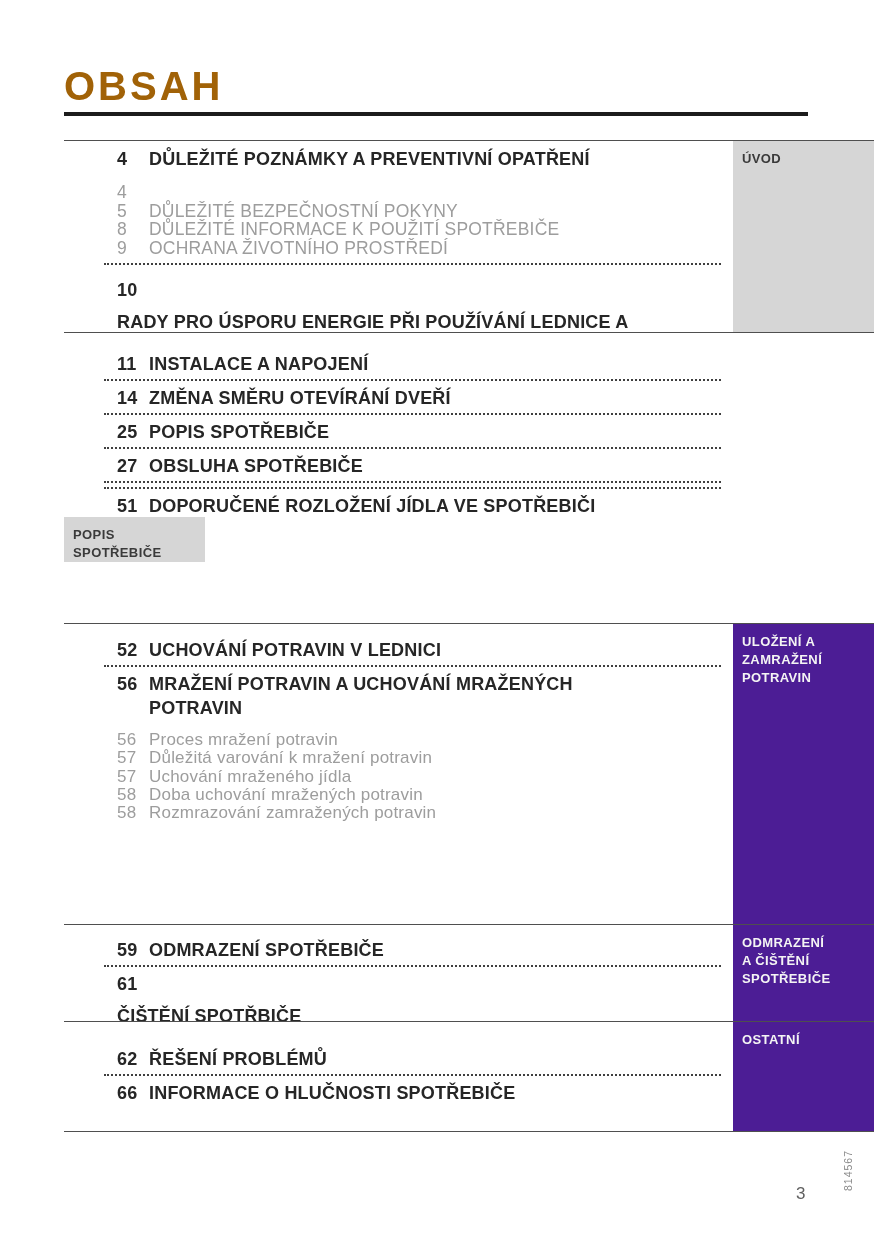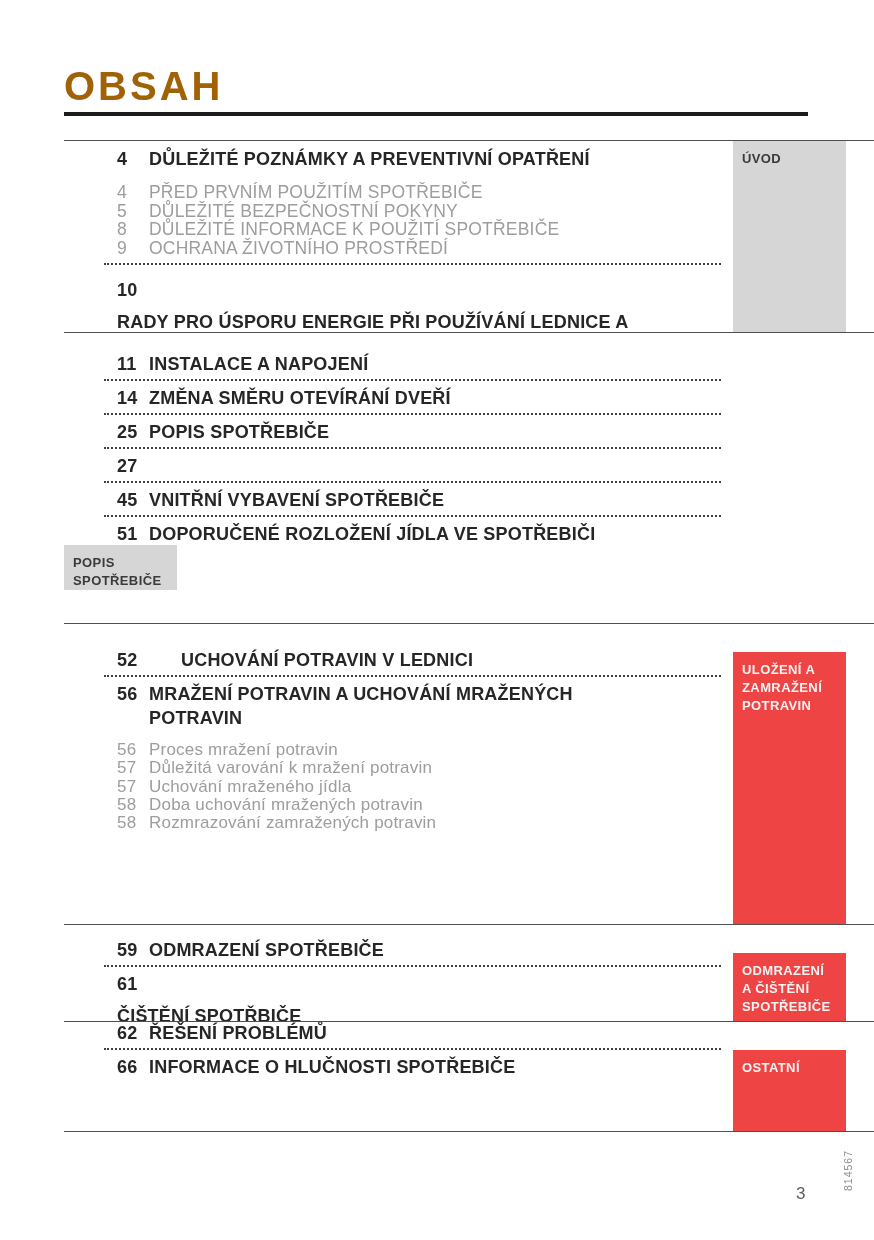"ÚVOD" .tab { width: 113px -> 141px }
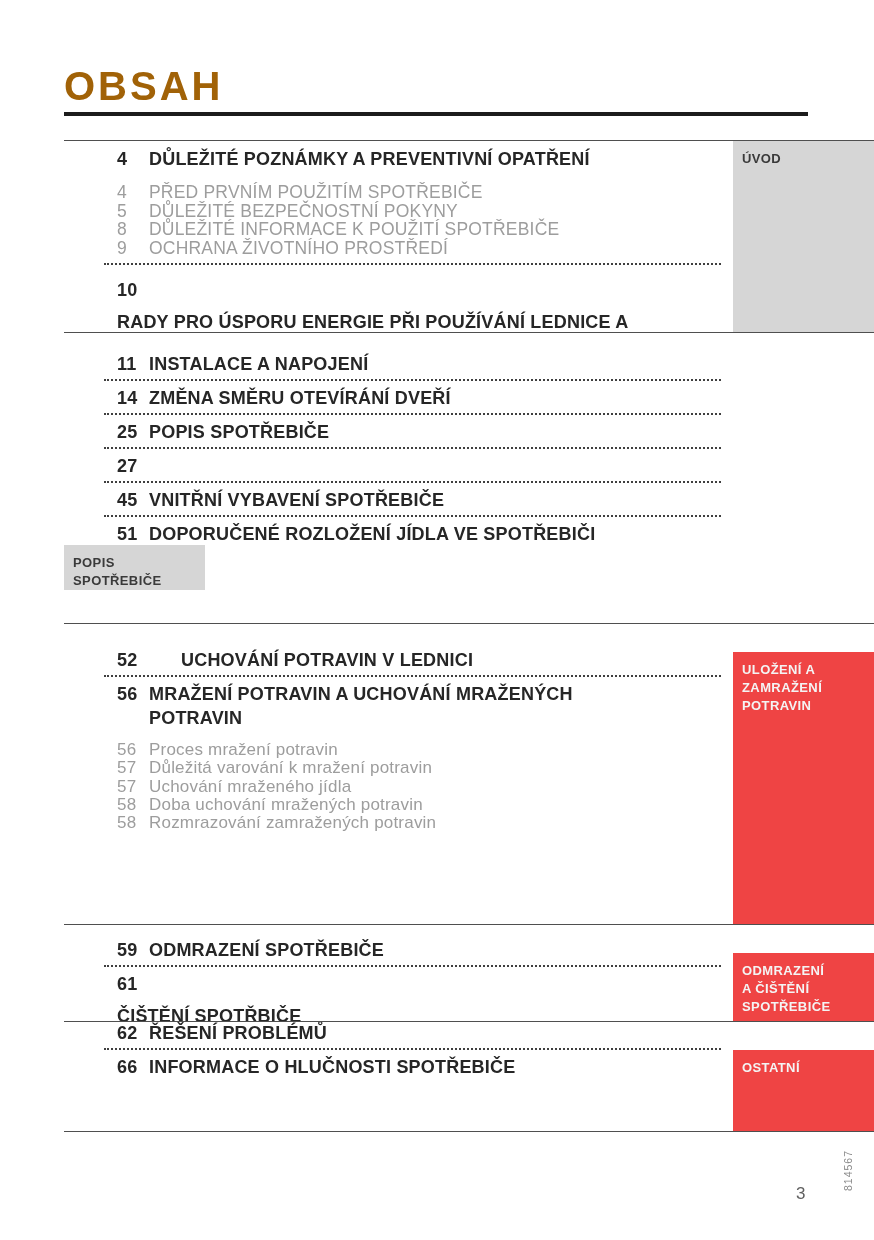"PŘED PRVNÍM POUŽITÍM SPOTŘEBIČE" span.lbl { html: <span>PŘED PRVNÍM POUŽITÍM SPOTŘEBIČE</span> -> none }
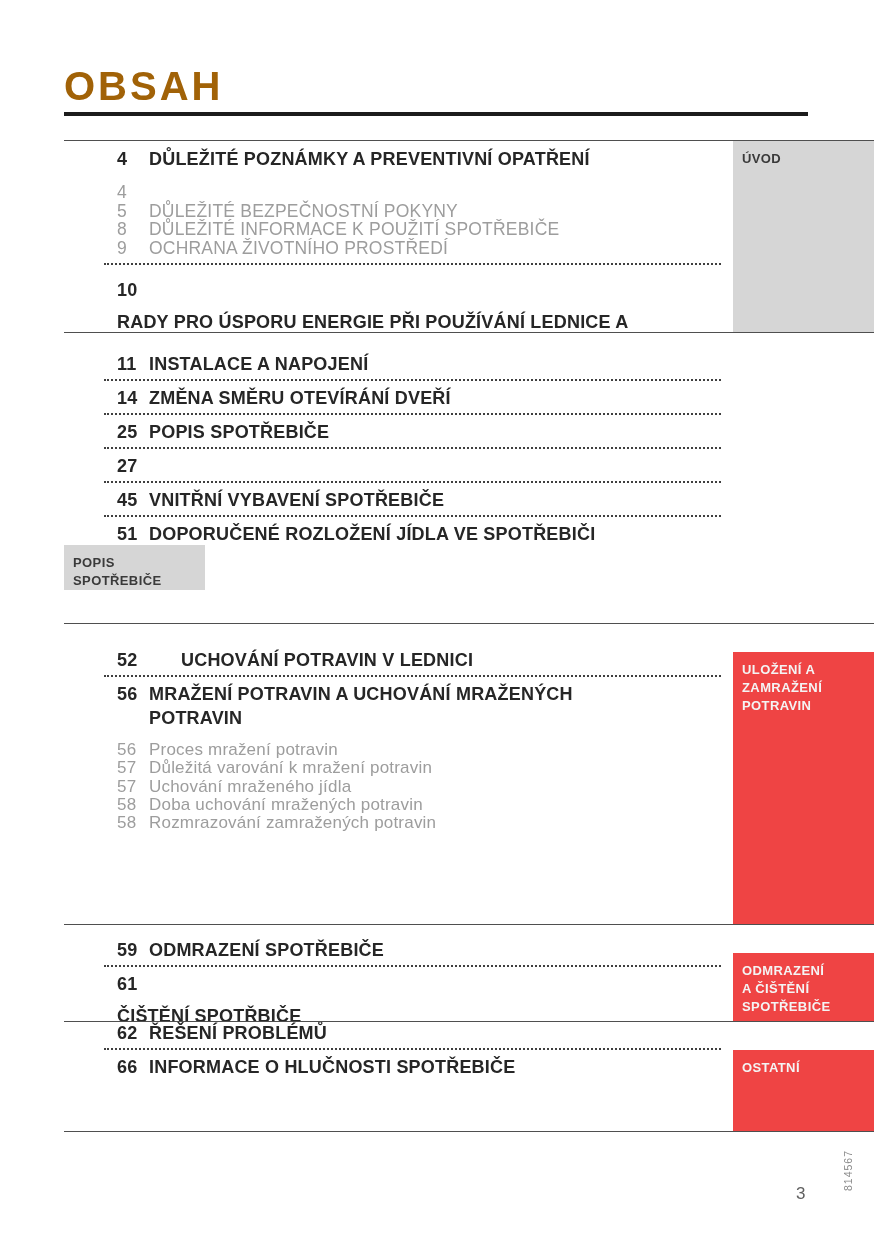"OBSLUHA SPOTŘEBIČE" span.lbl { html: none -> <span>OBSLUHA SPOTŘEBIČE</span> }
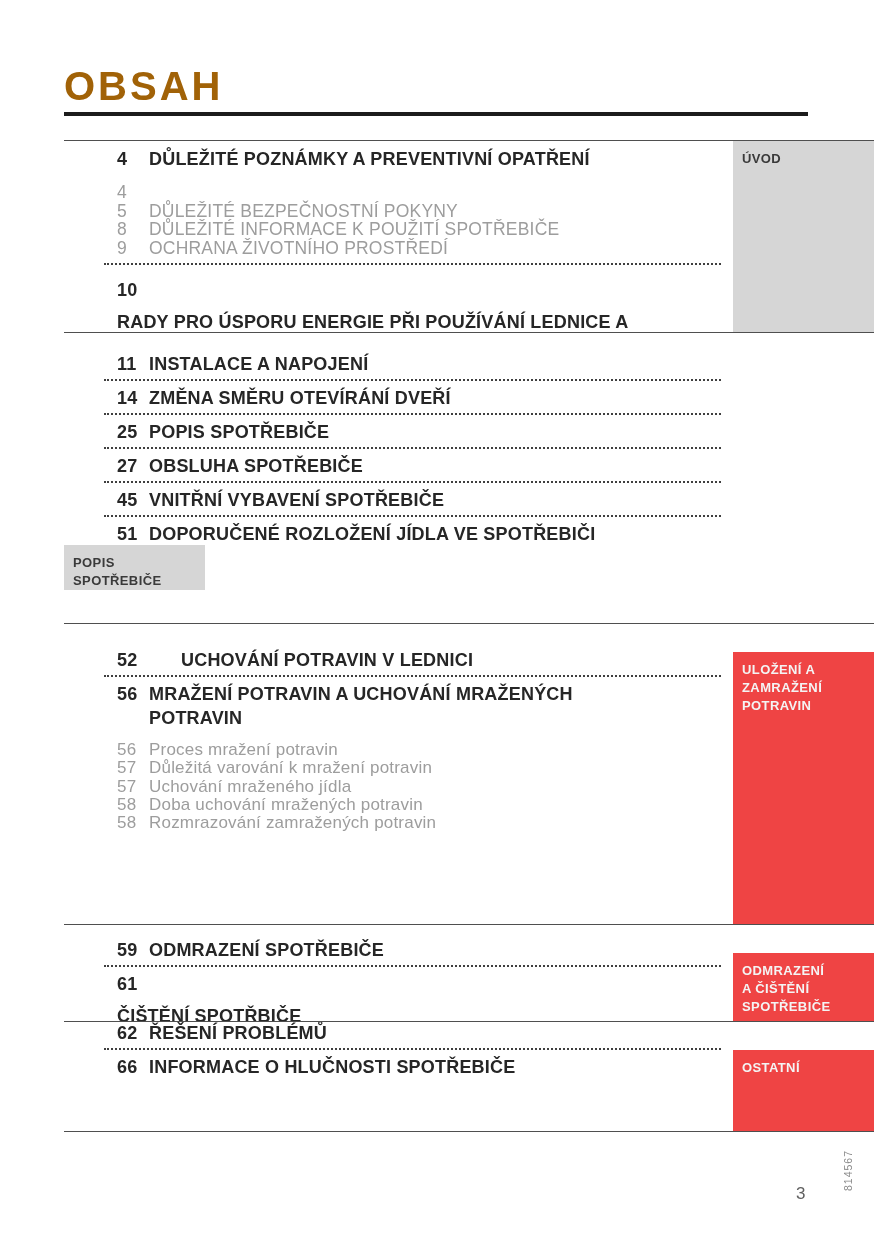"45" div.entry { html: <div> <span>45</span> <span>VNITŘNÍ VYBAVENÍ SPOTŘEBIČE</span> </div> -> none }
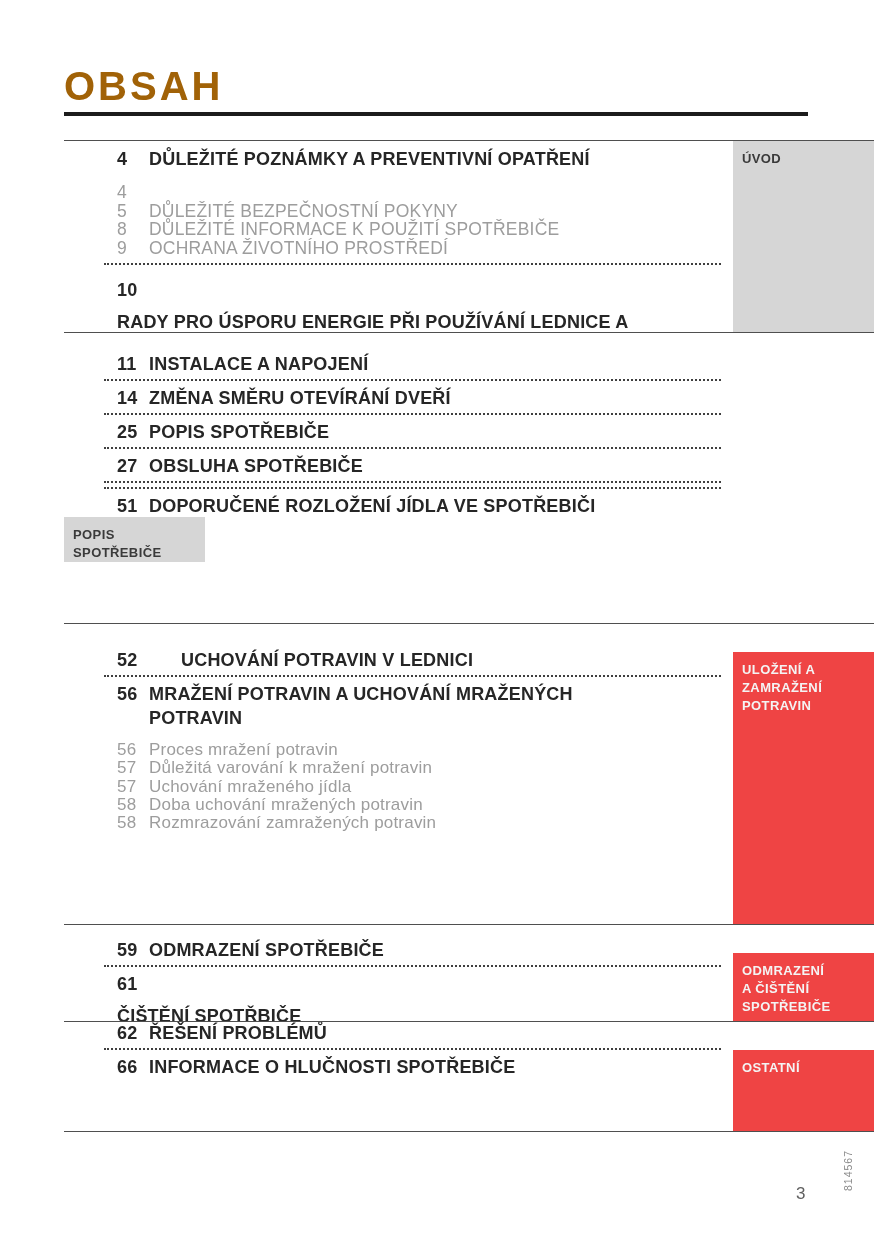"52" .s3 .entry.first { gap: 32px -> none; margin-top: 25px -> 15px }
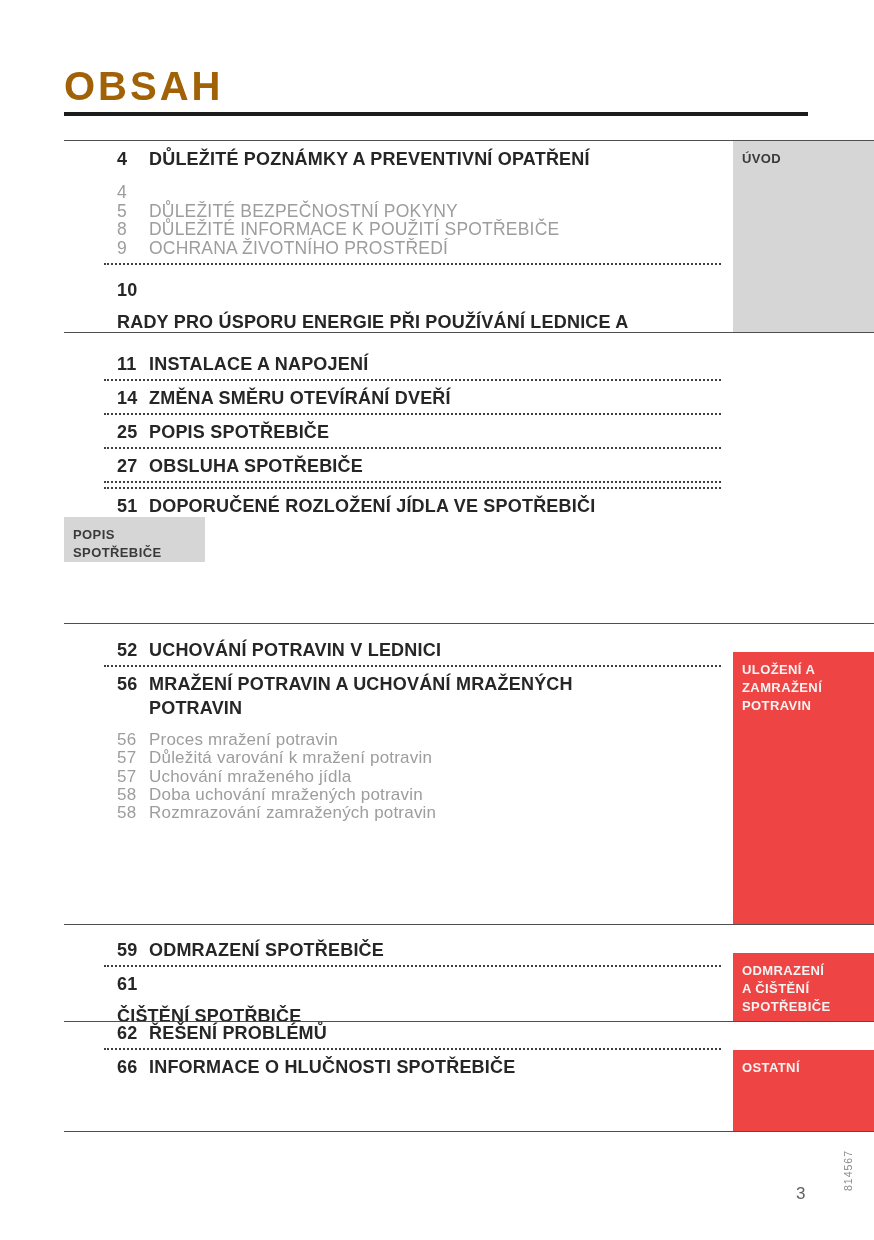"ULOŽENÍ A" .tab.dark { background: #ef4444 -> #4c1d95; margin-top: 28px -> none }
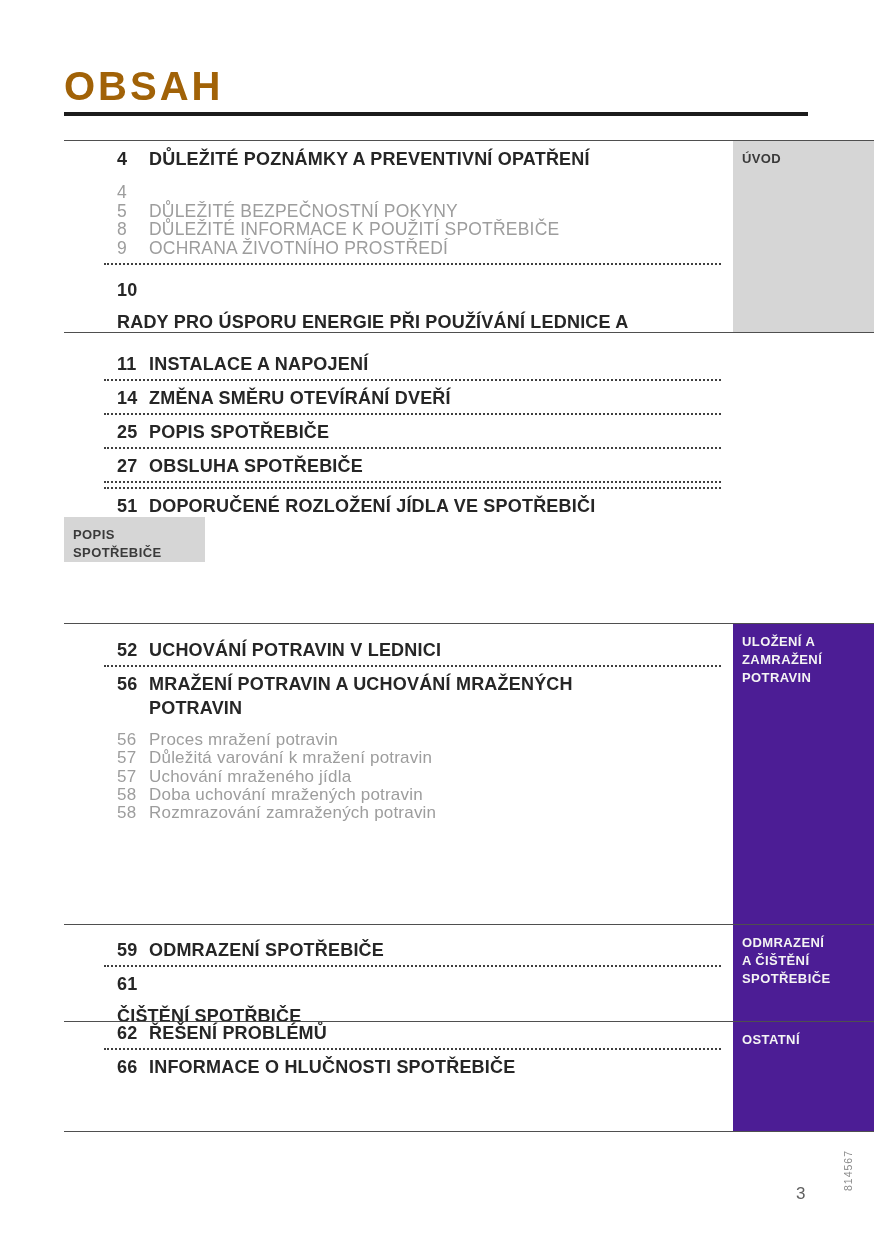"62" .s5 .entry.first { margin-top: none -> 26px }
